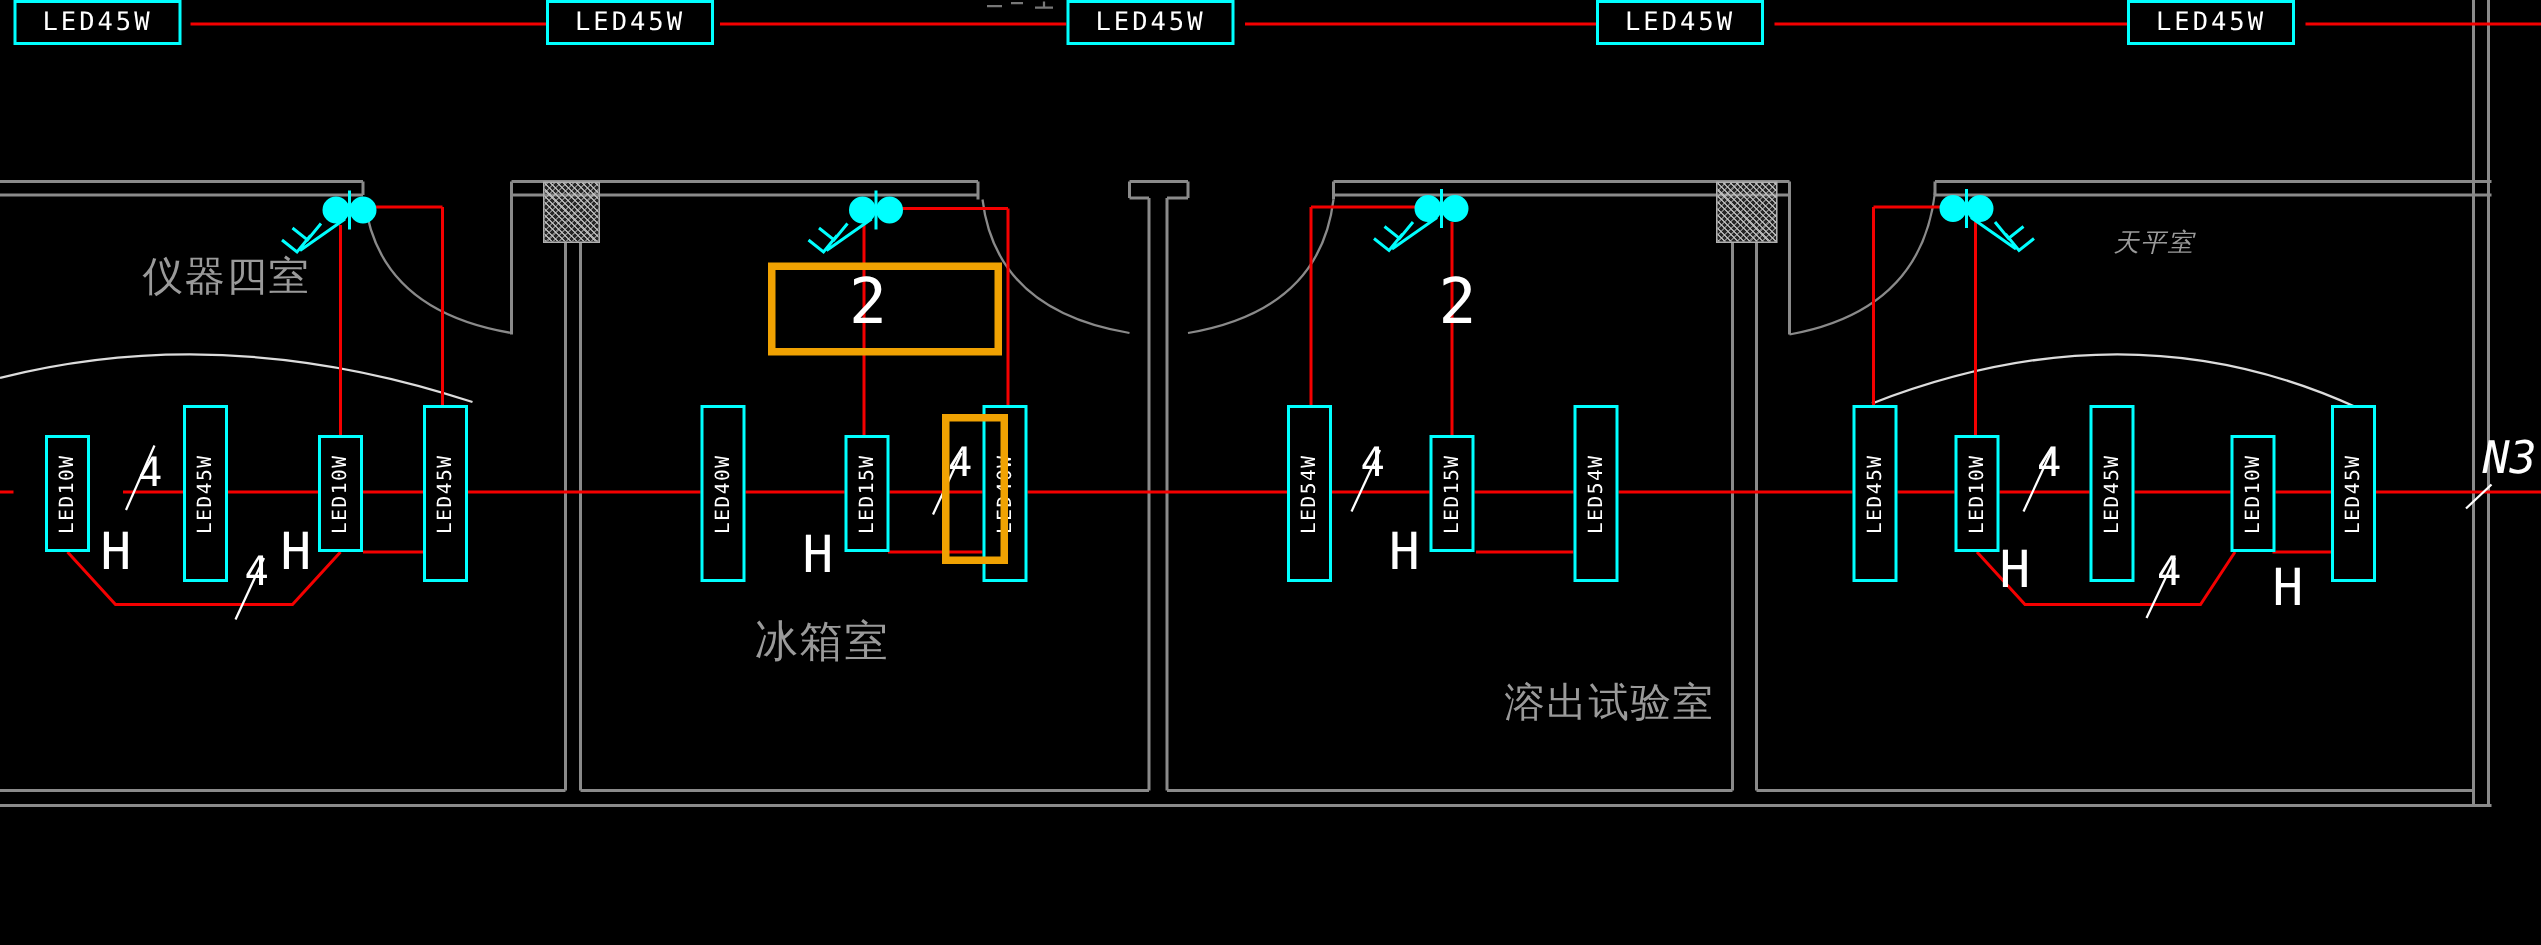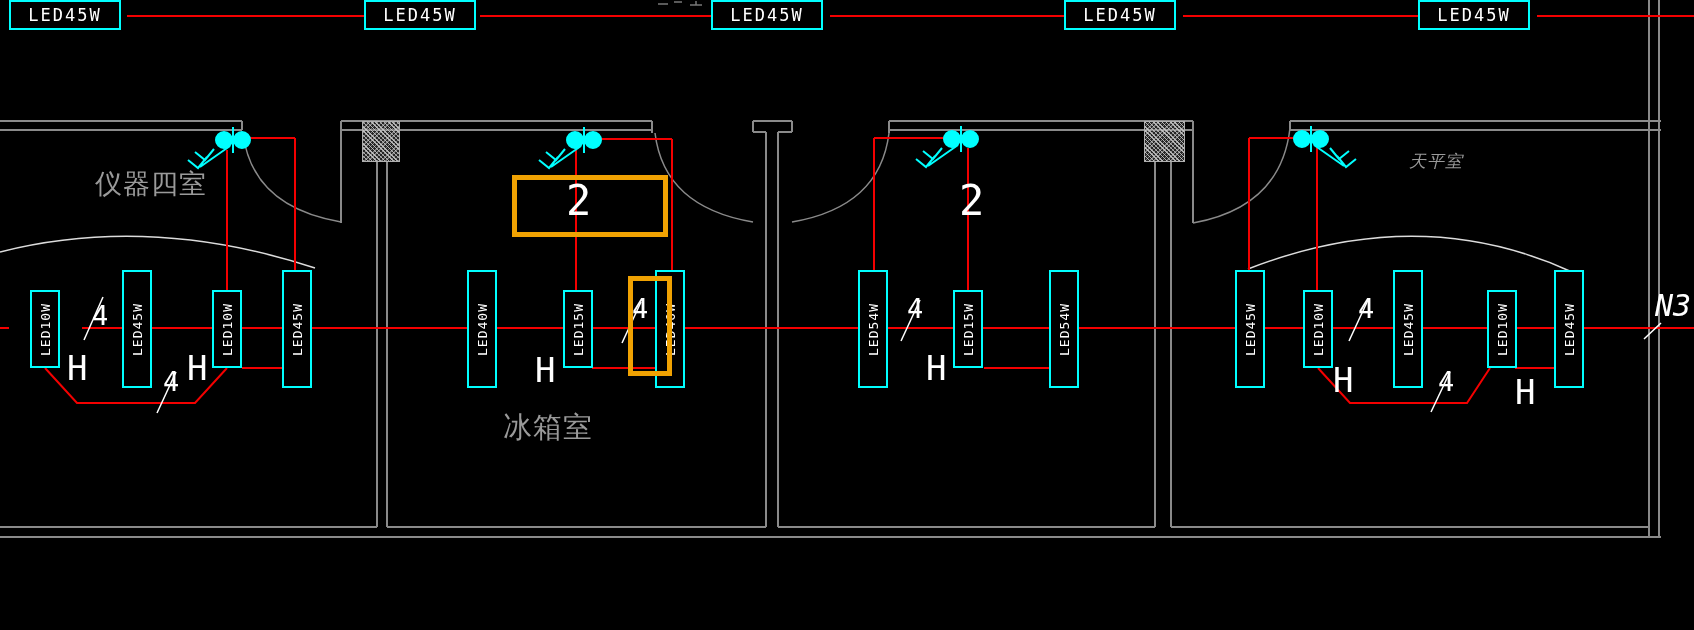"溶出试验室" div.roomlabel { html: none -> <div>溶出试验室</div> }
